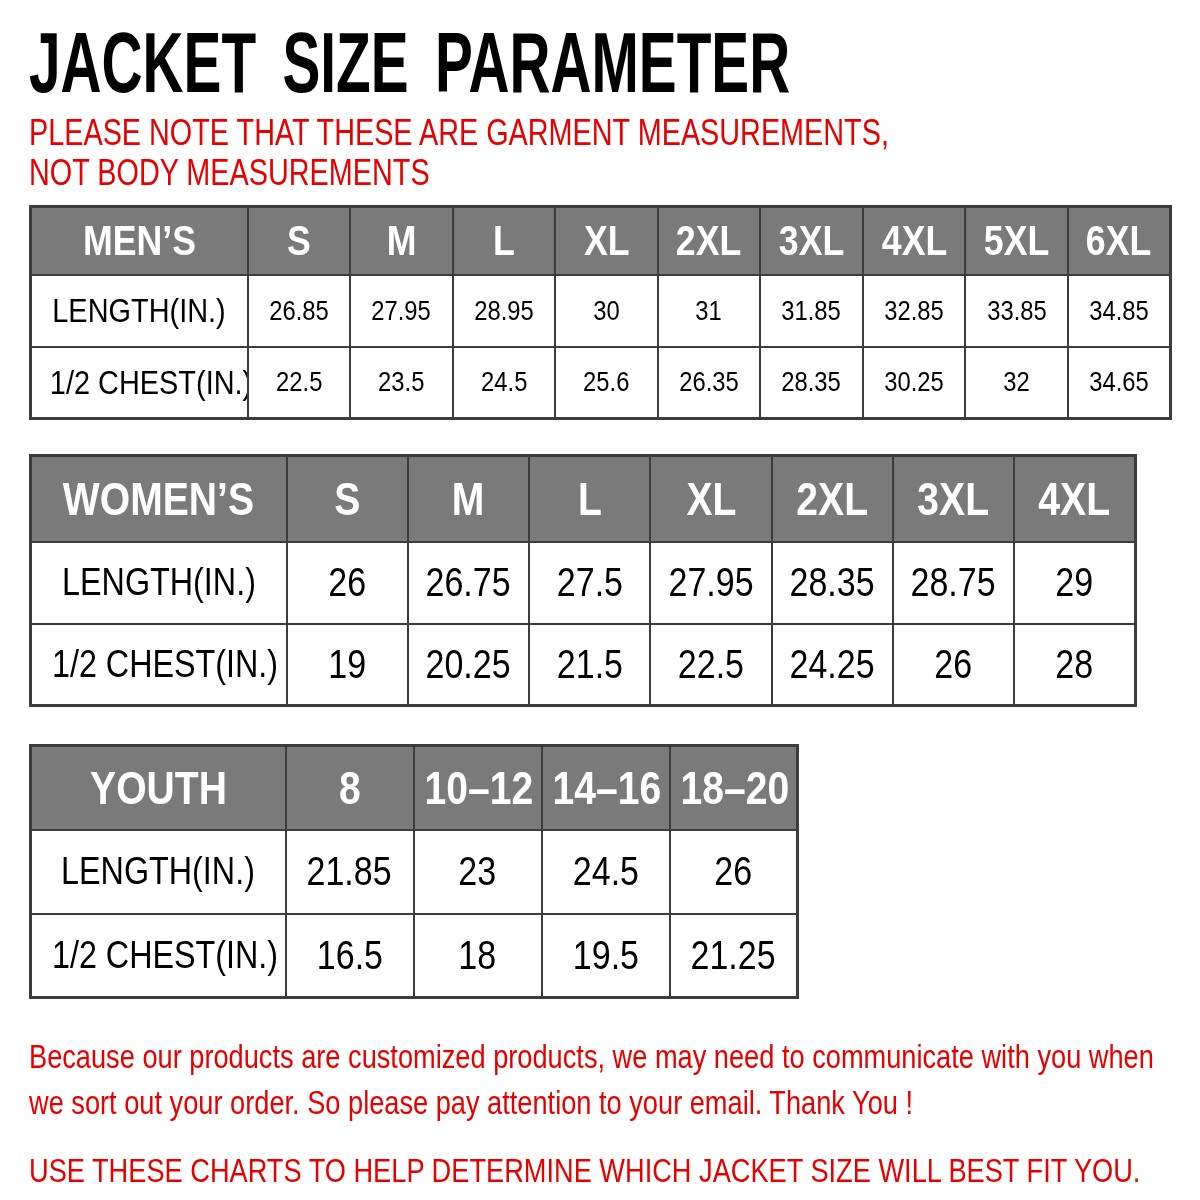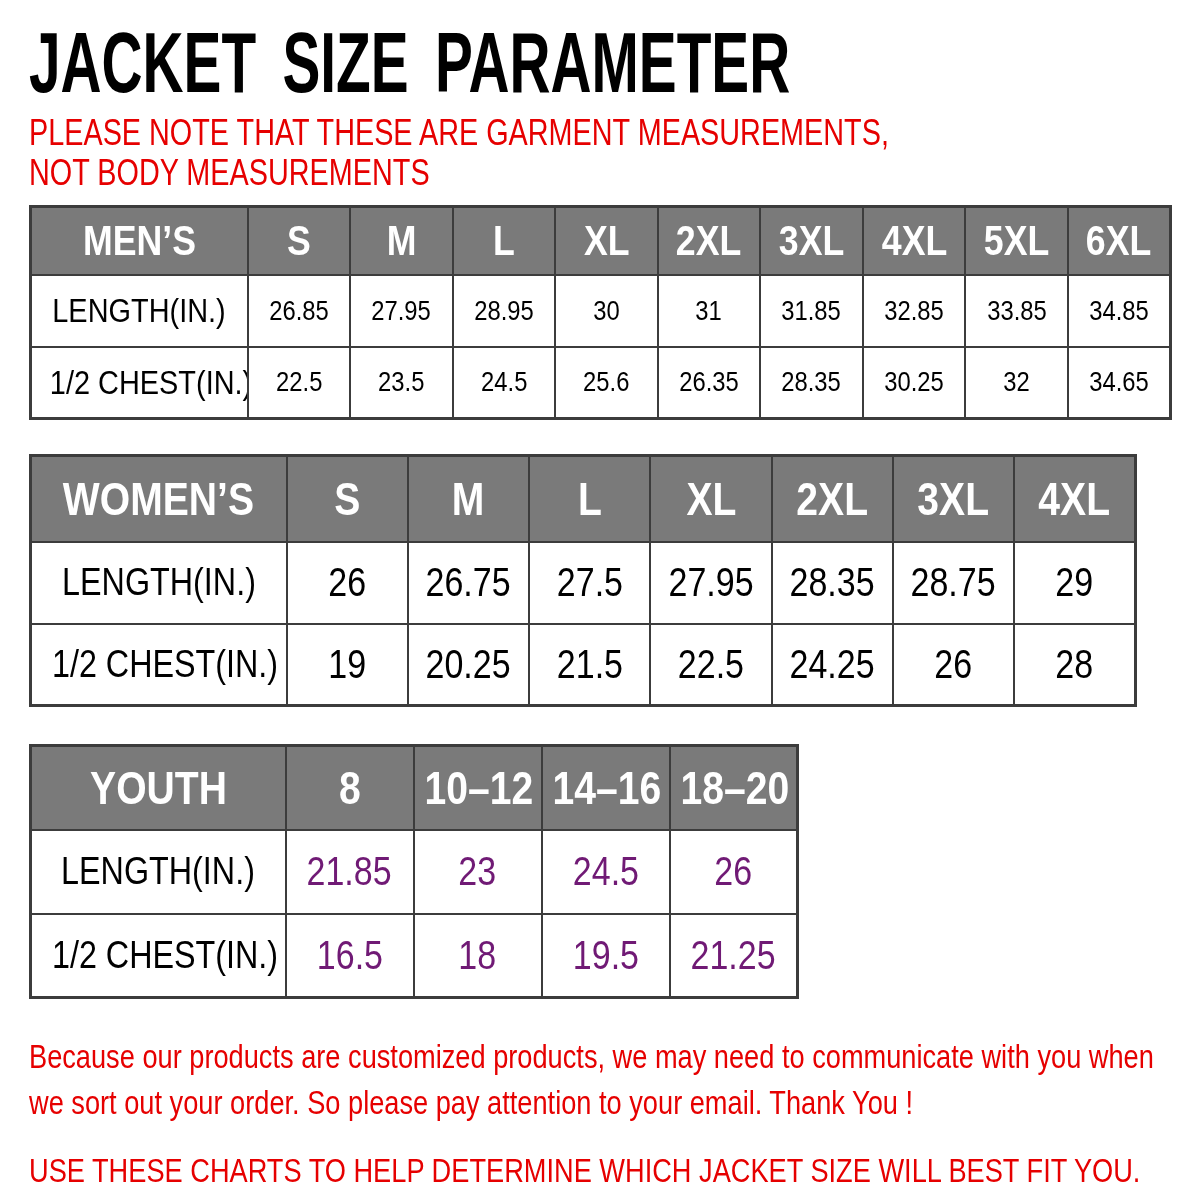"21.85" .t-youth tbody .num { color: #701a75 -> #000000 }
